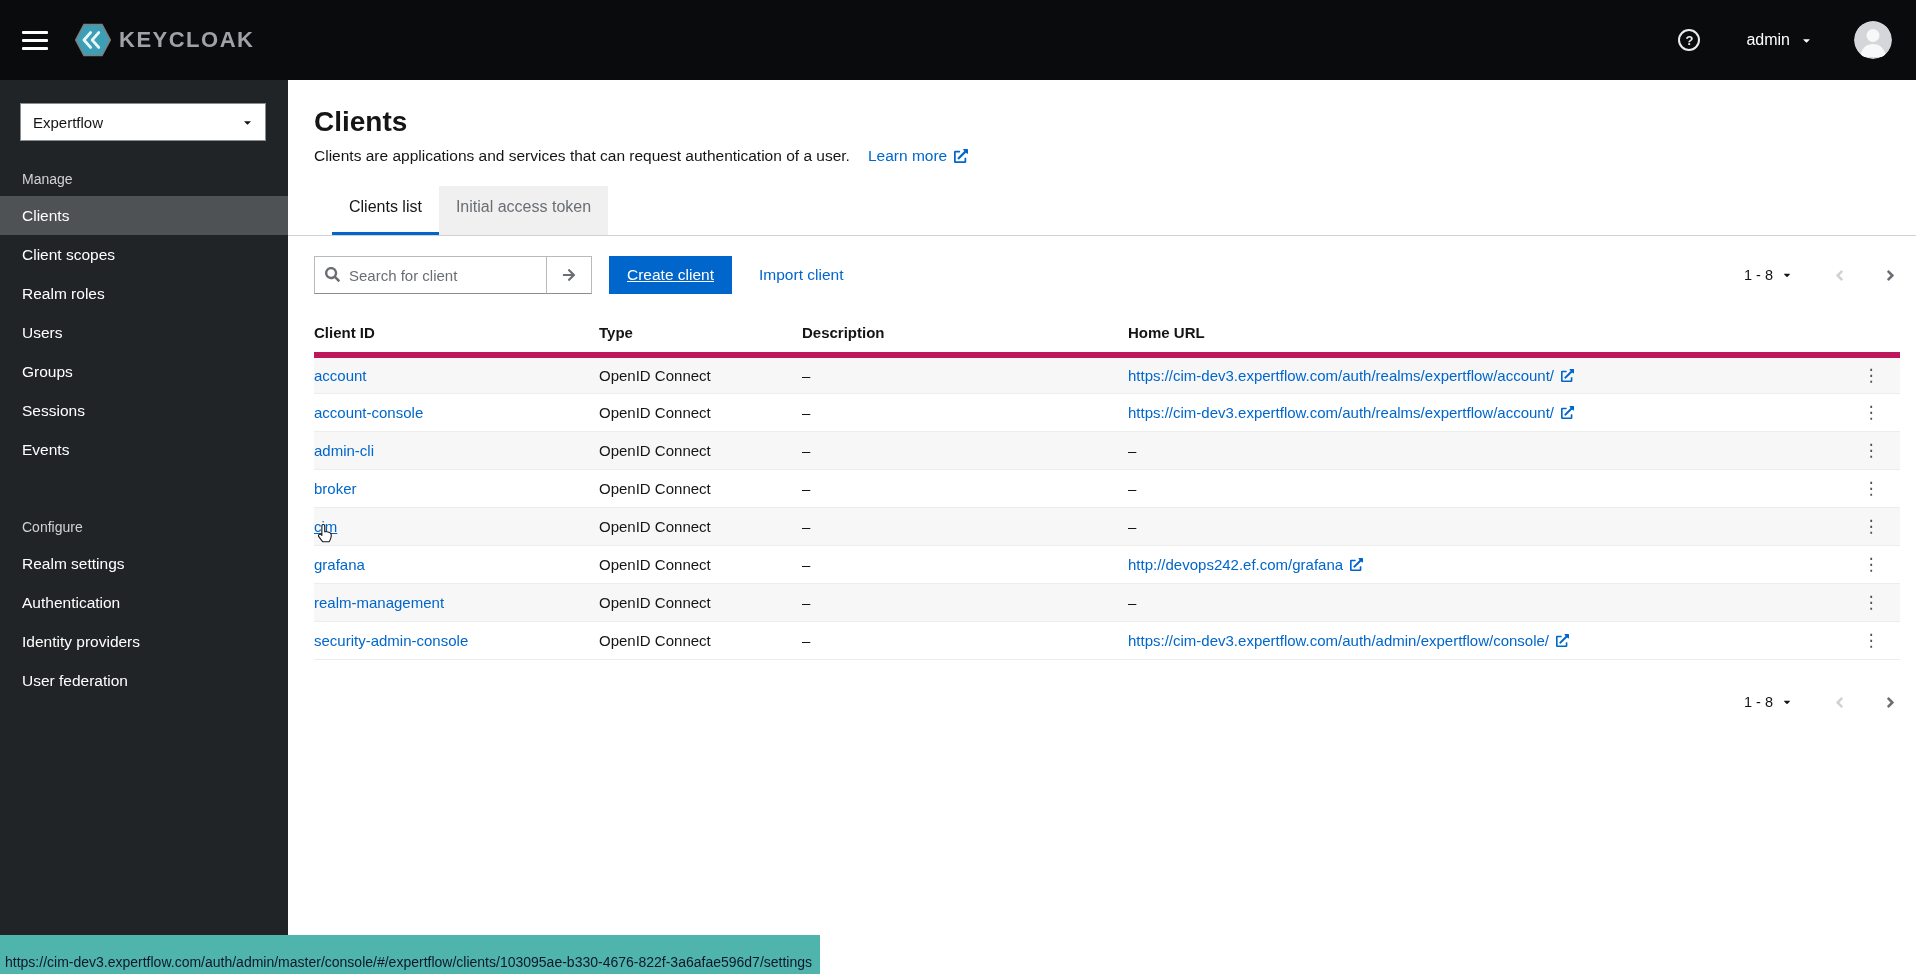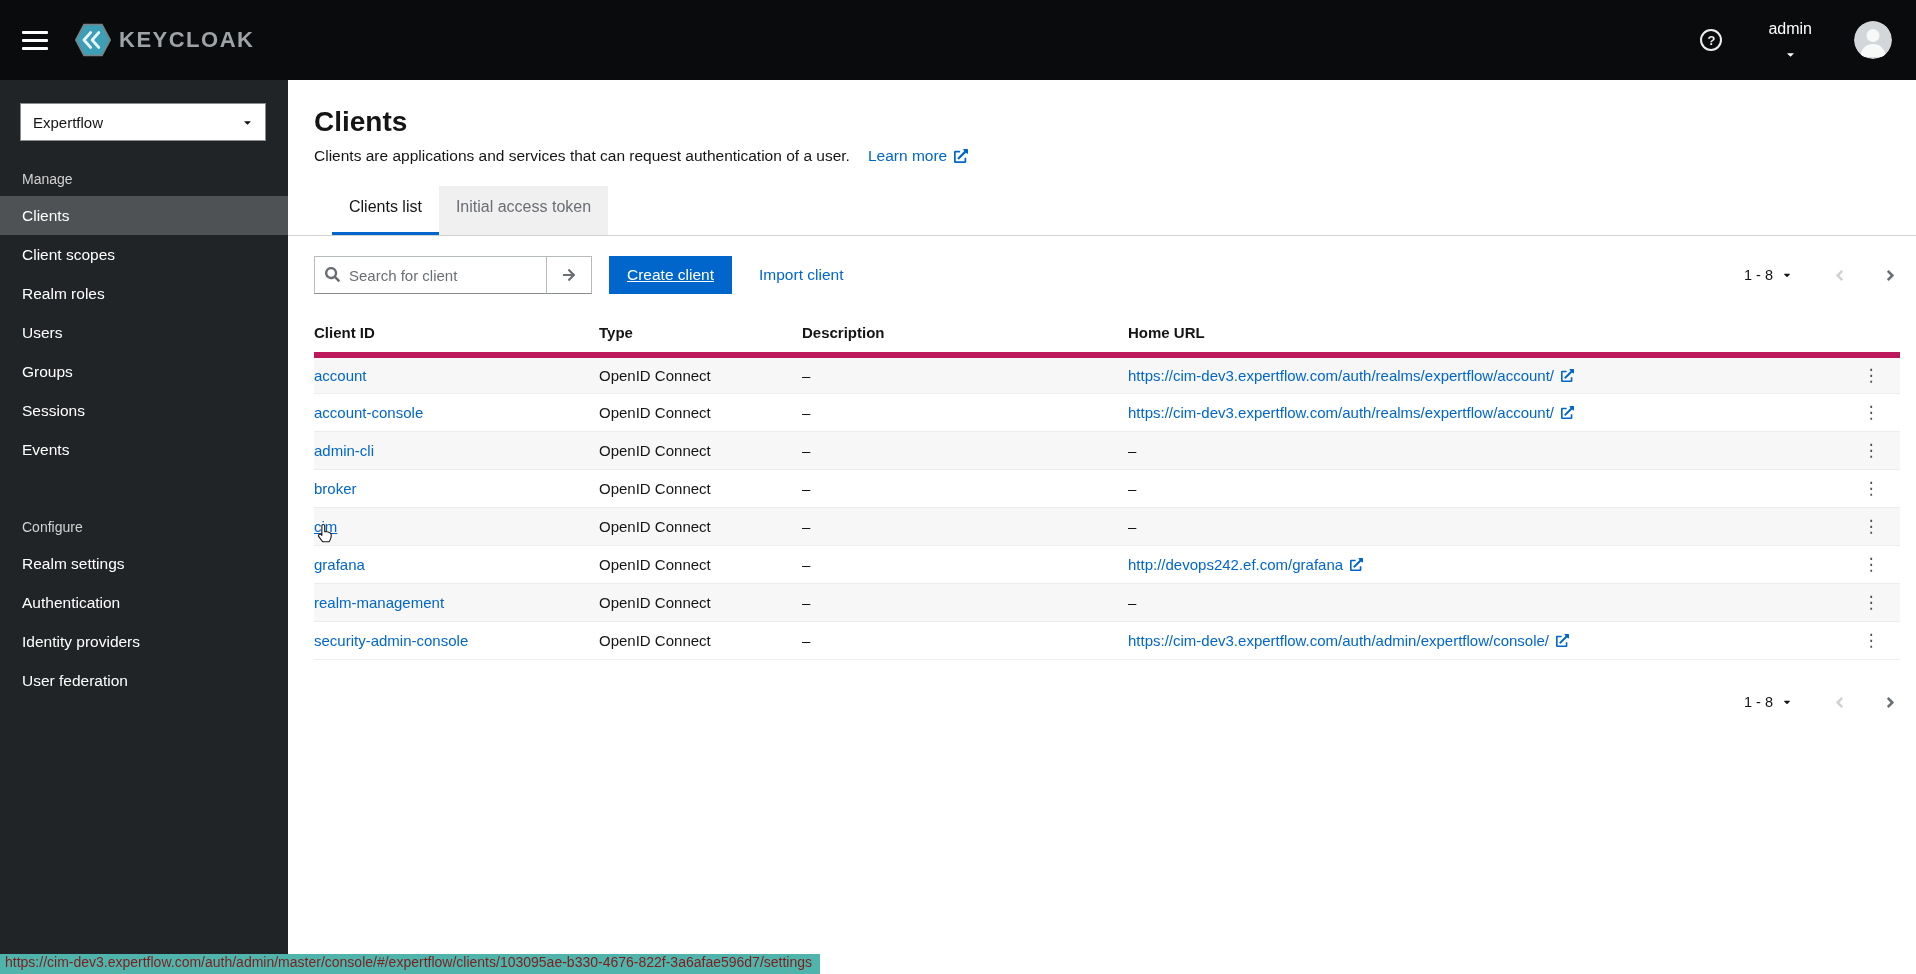"admin" .user-menu { flex-direction: column -> none }
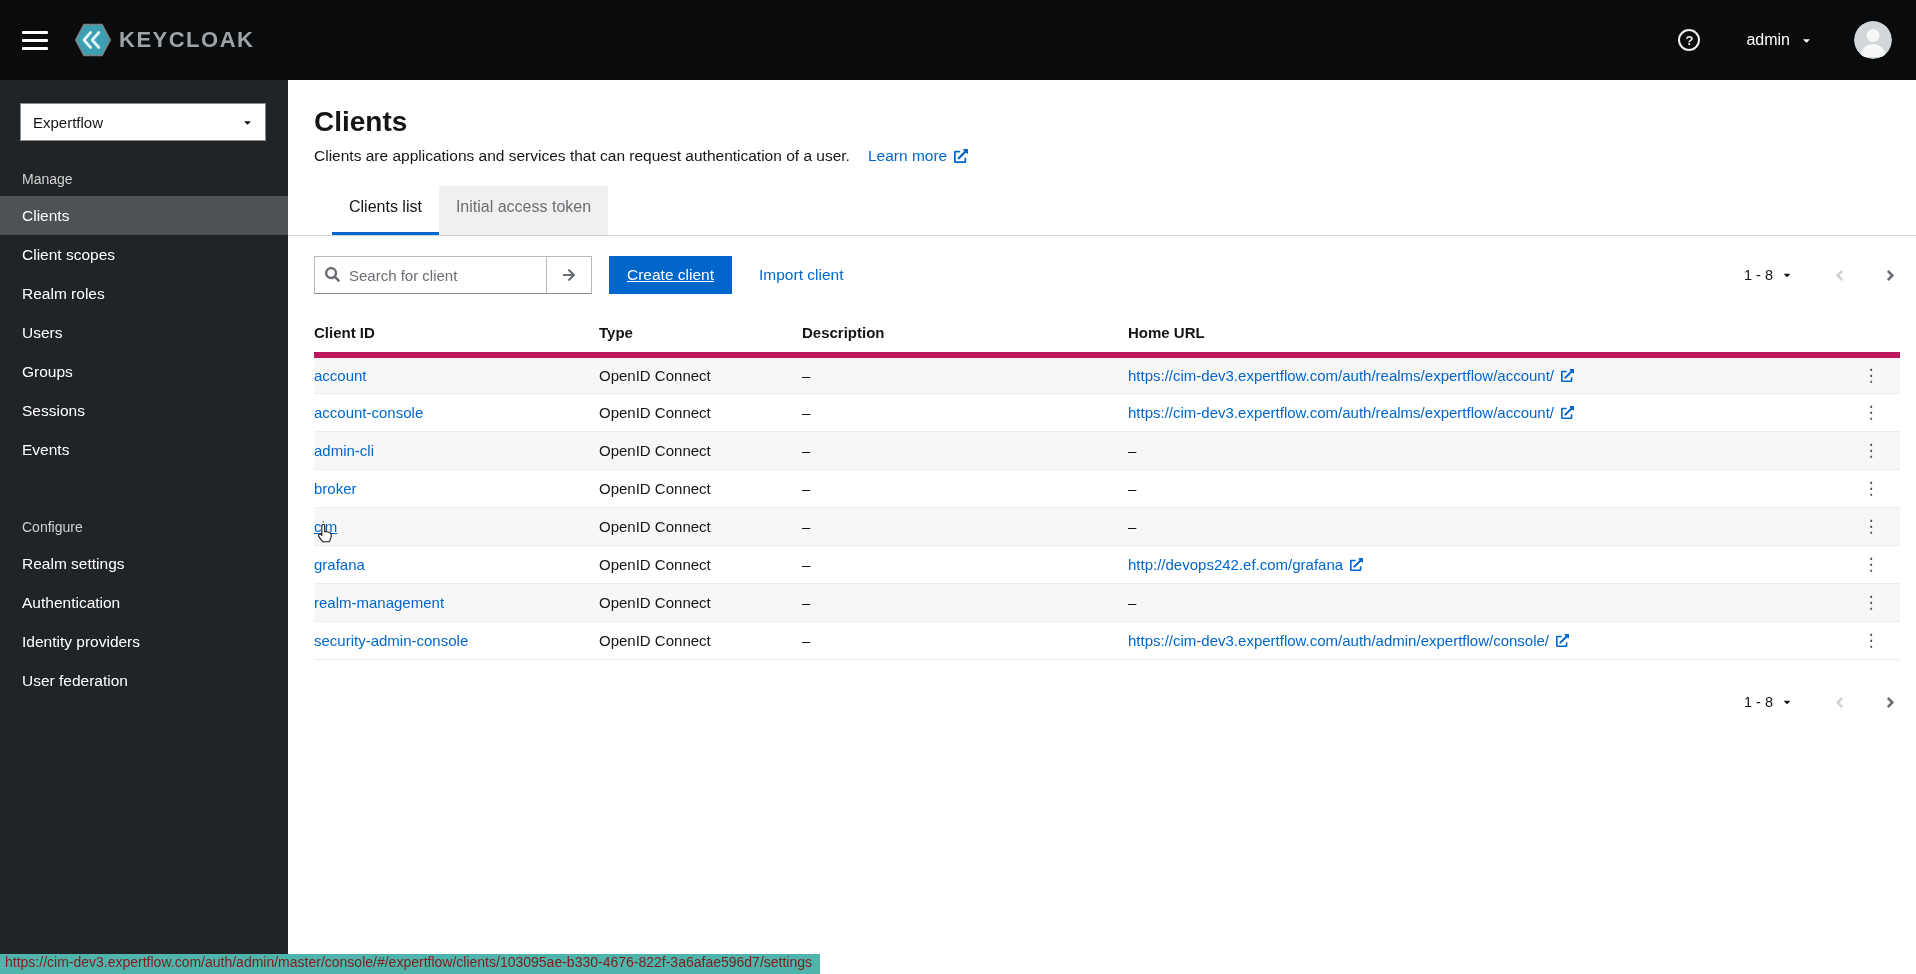"https://cim-dev3.expertflow.com/auth/admin/maste" .statusbar { color: #7f1d1d -> #0f172a; padding: 0 8px 4px 5px -> 19px 8px 4px 5px }
